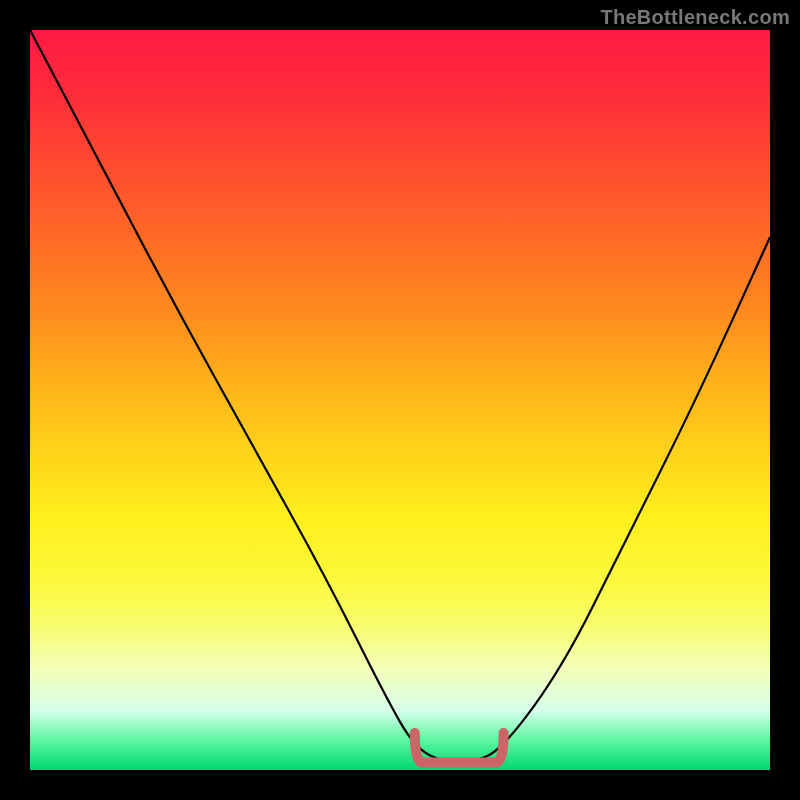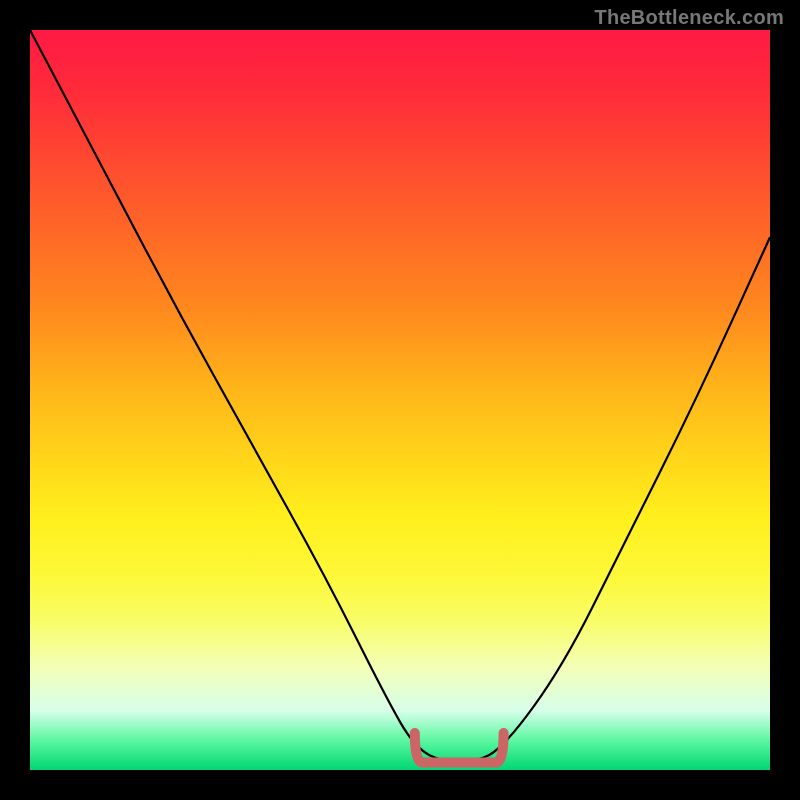"TheBottleneck.com" .watermark { right: 16px -> 10px }
